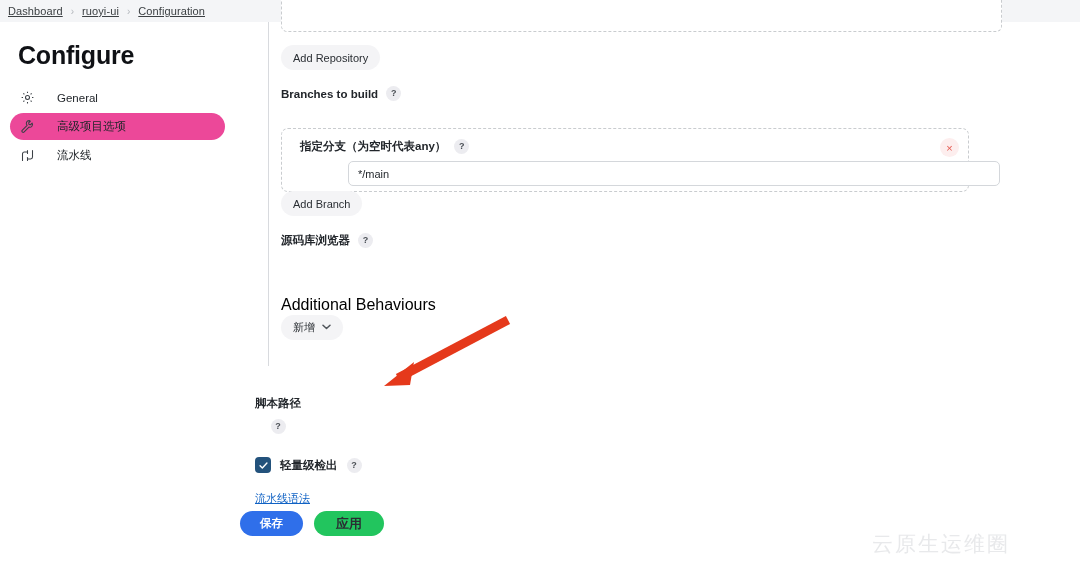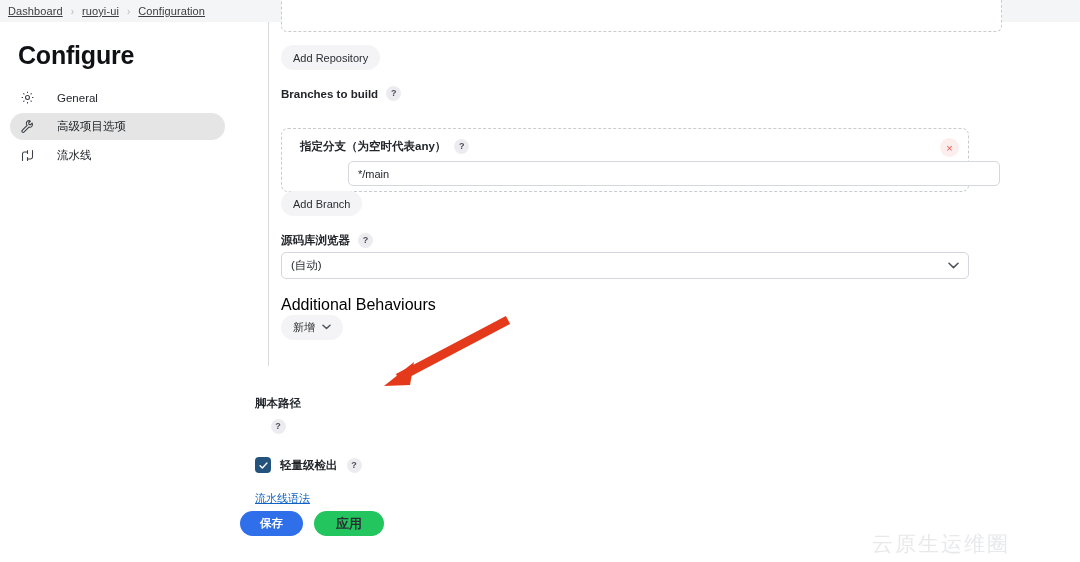"高级项目选项" .side-item.sel { background: #e5e5e5 -> #ec4899 }
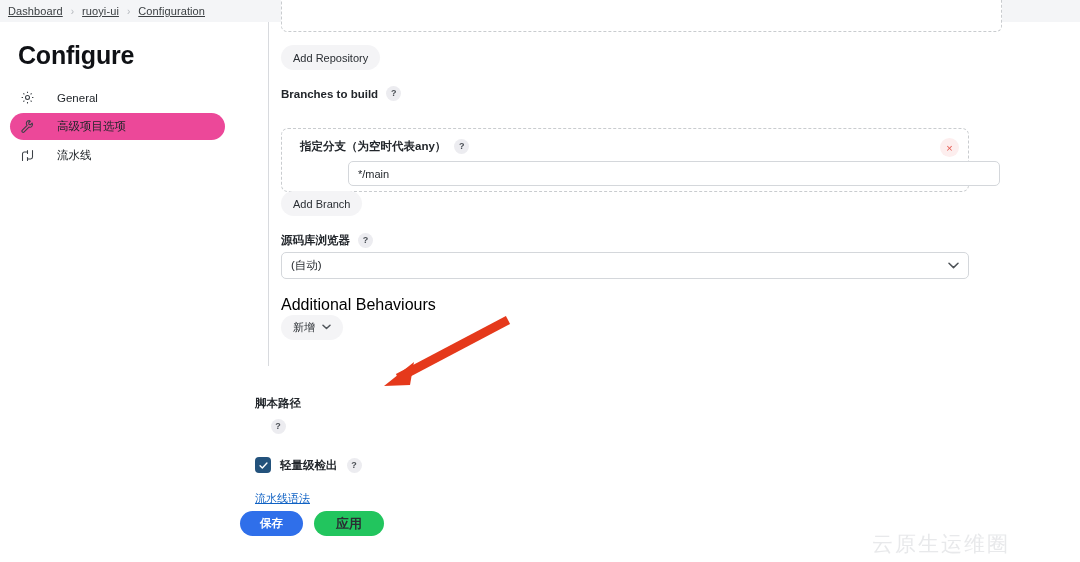"(自动)" div.abs { html: <div> <div> <span>(自动)</span> <span> <svg> <path></path> </svg> </span> </div> </div> -> none }
